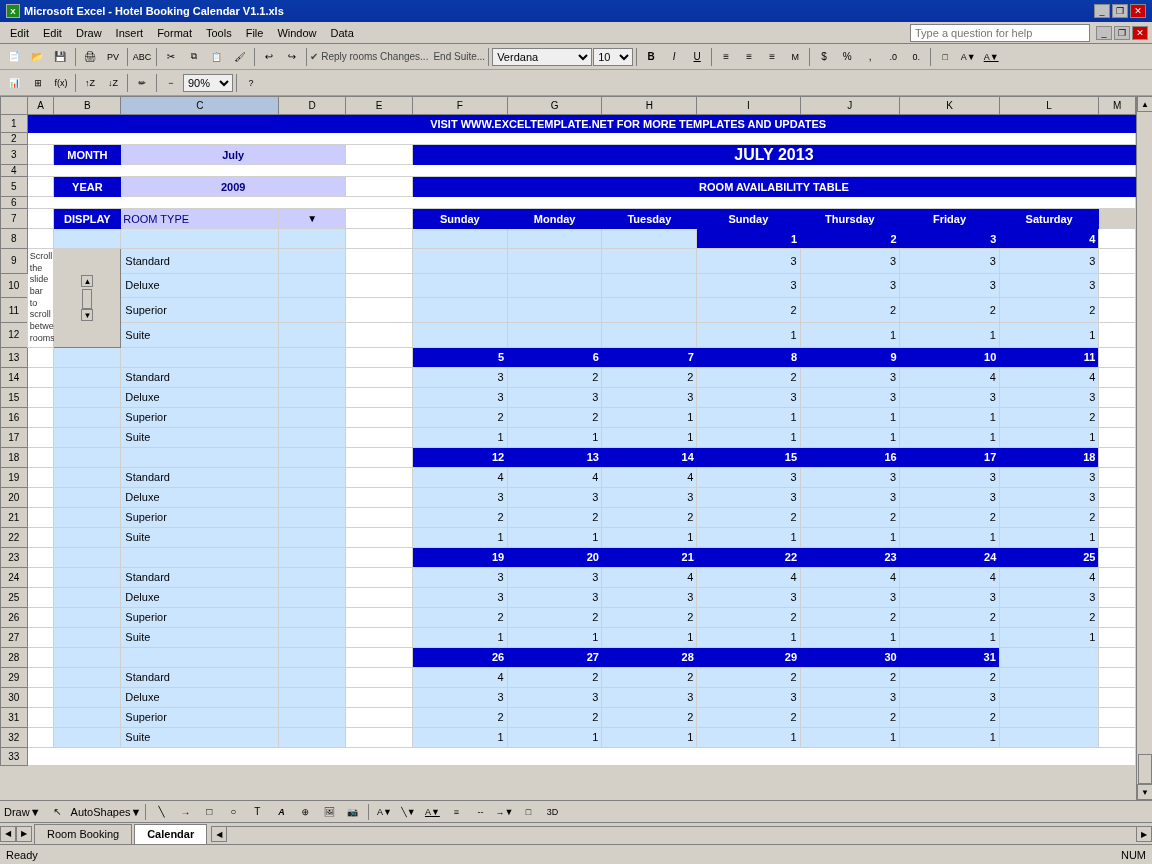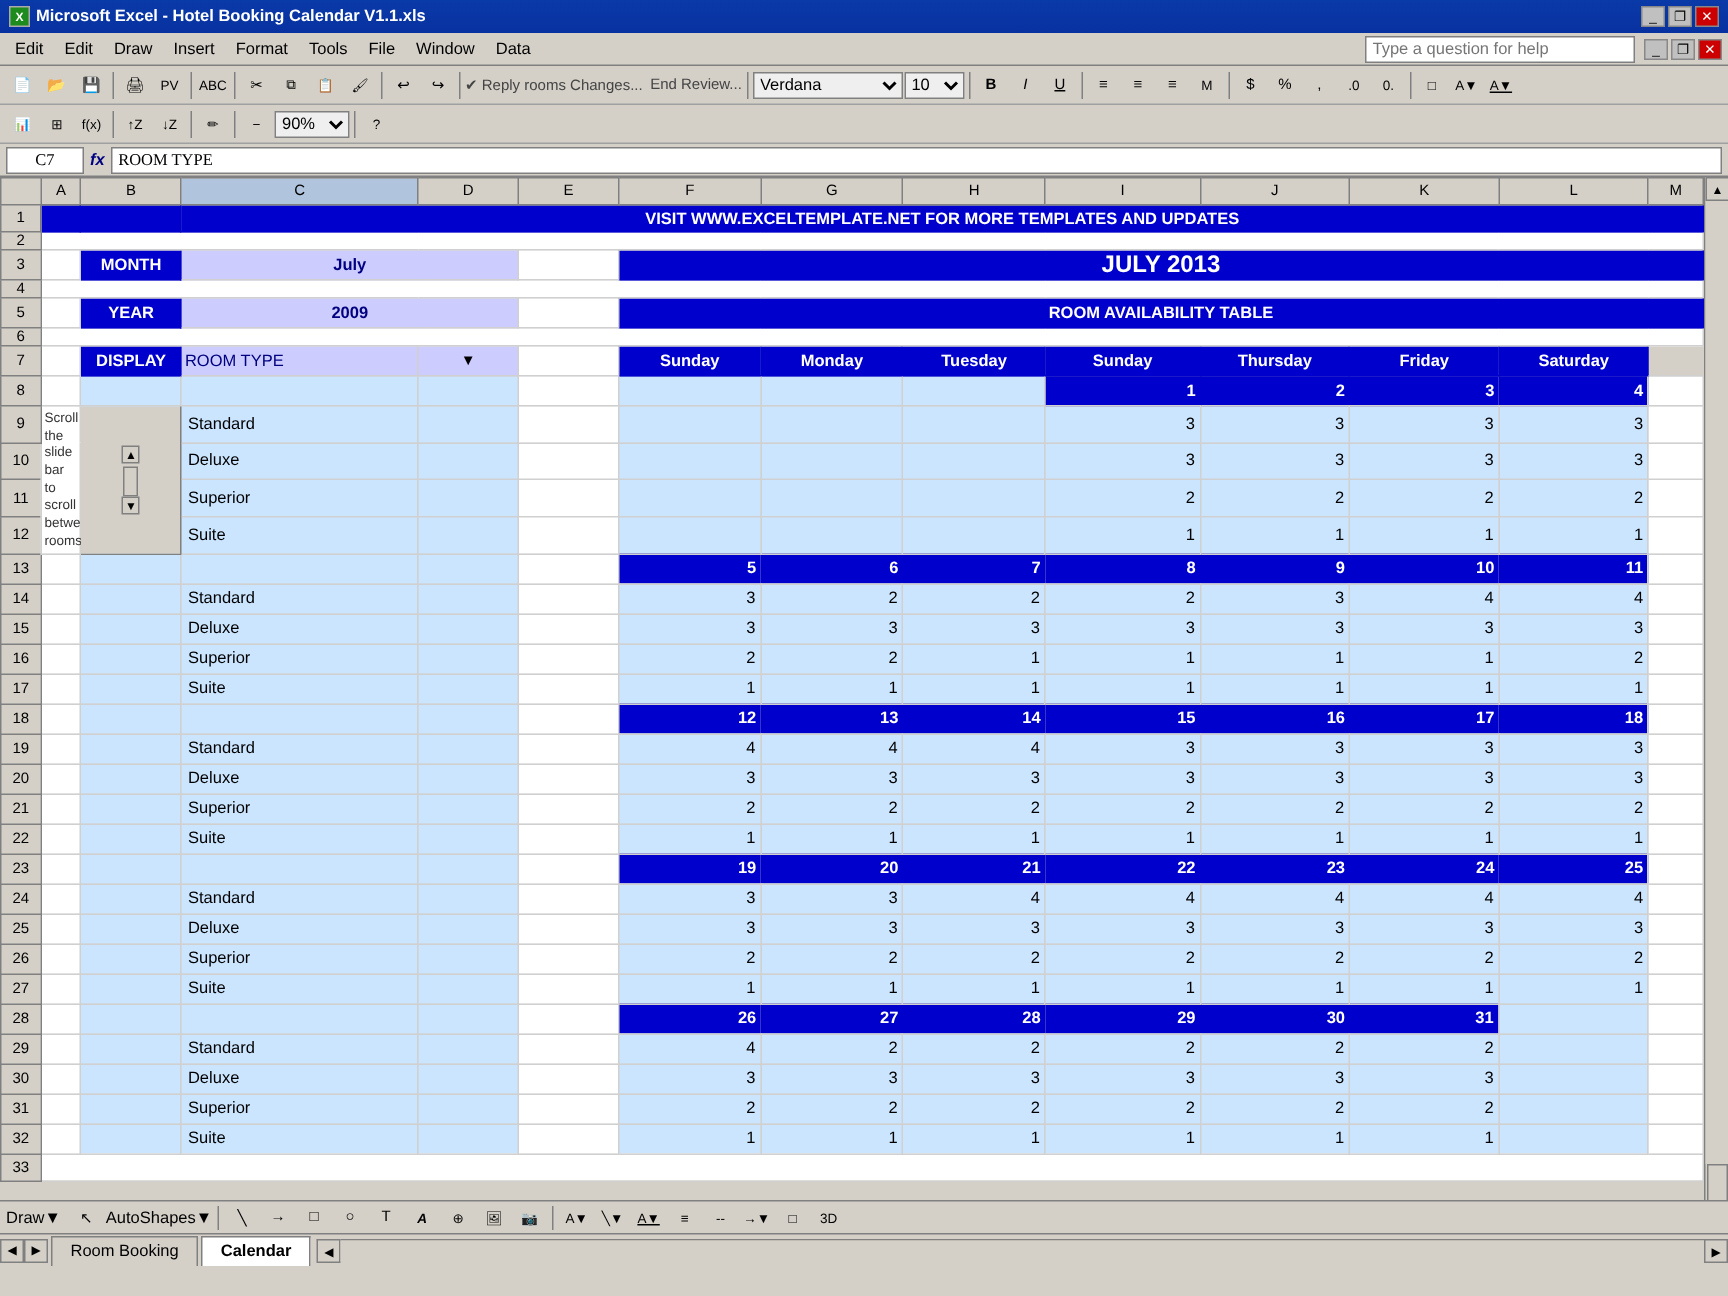"End Review..." span { text: Review -> Suite }
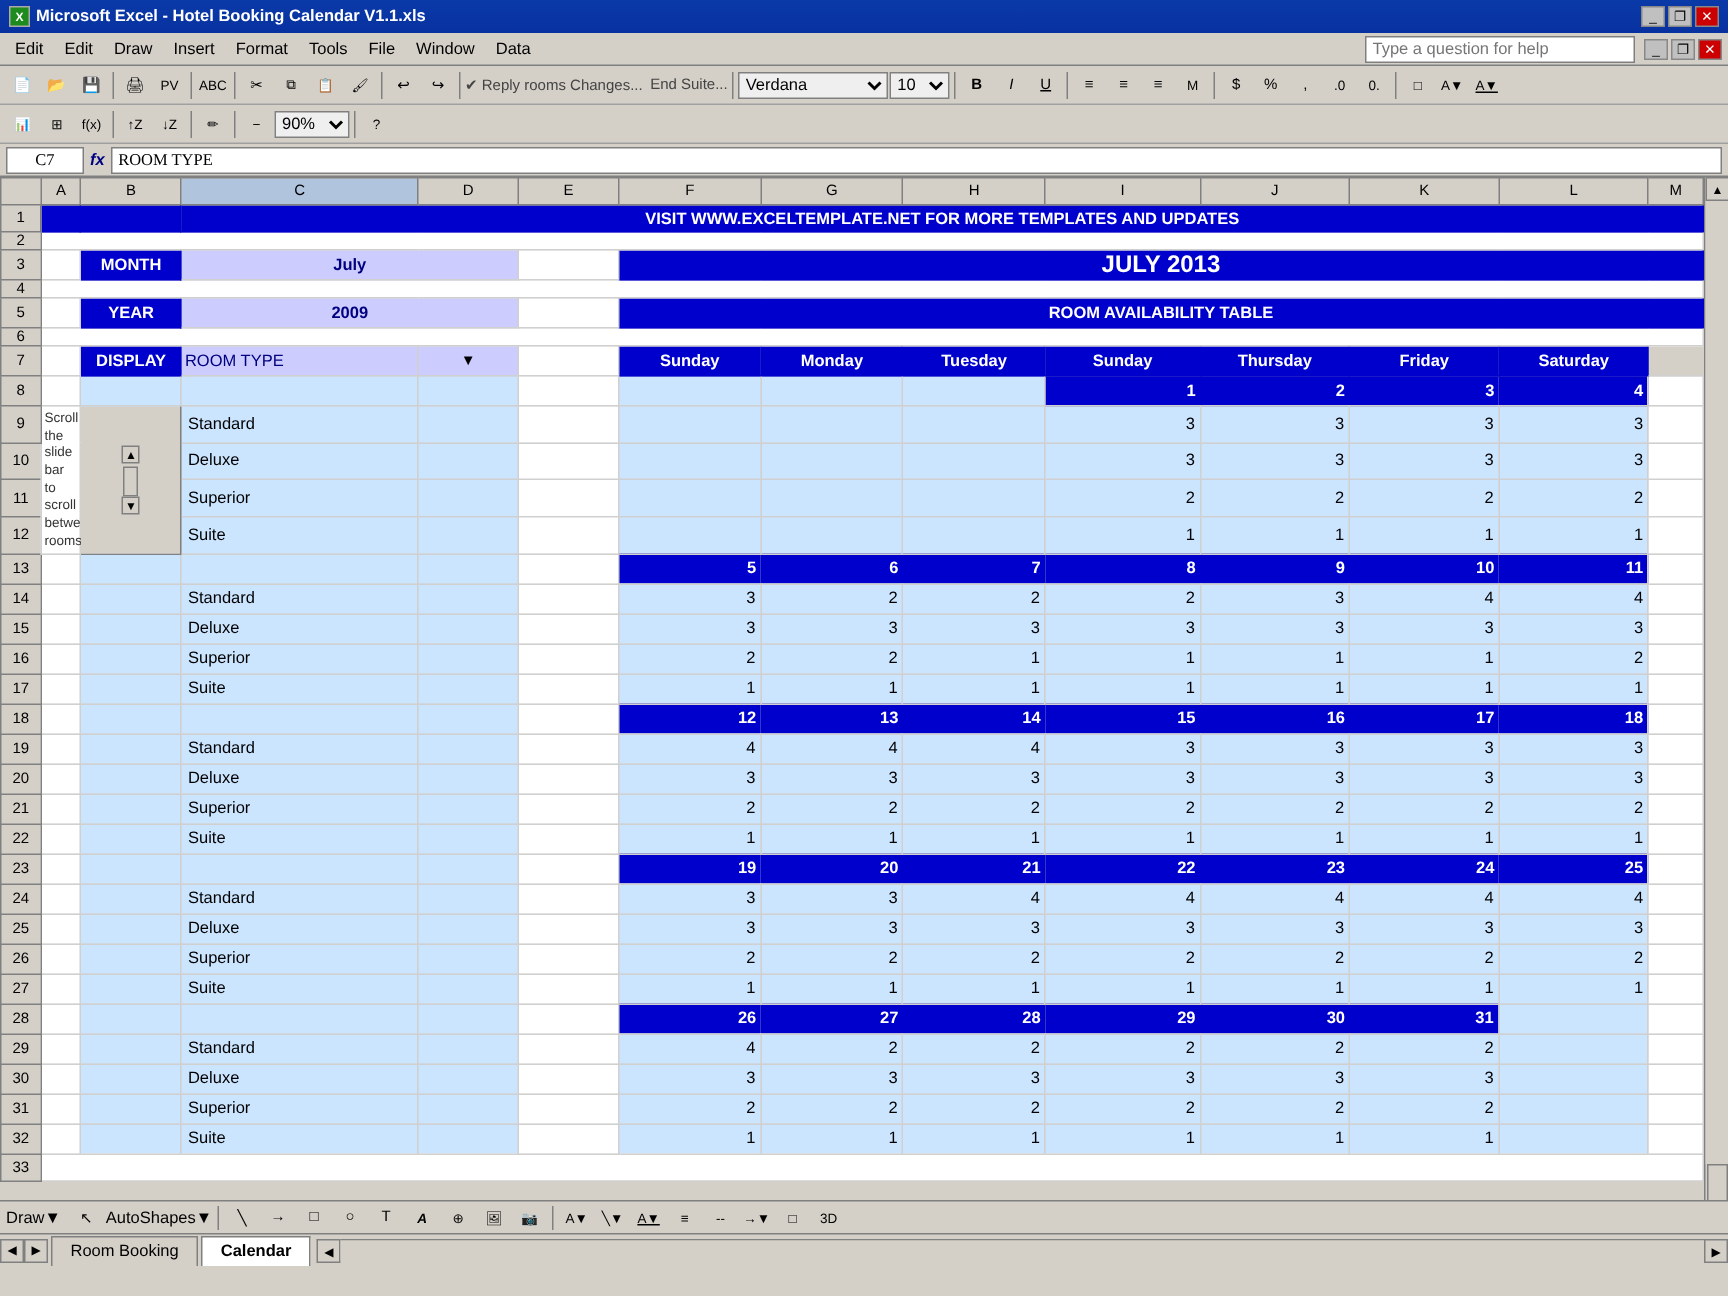"C7" div.formula-bar { html: <div> <input> <span>fx</span> <input> </div> -> none }
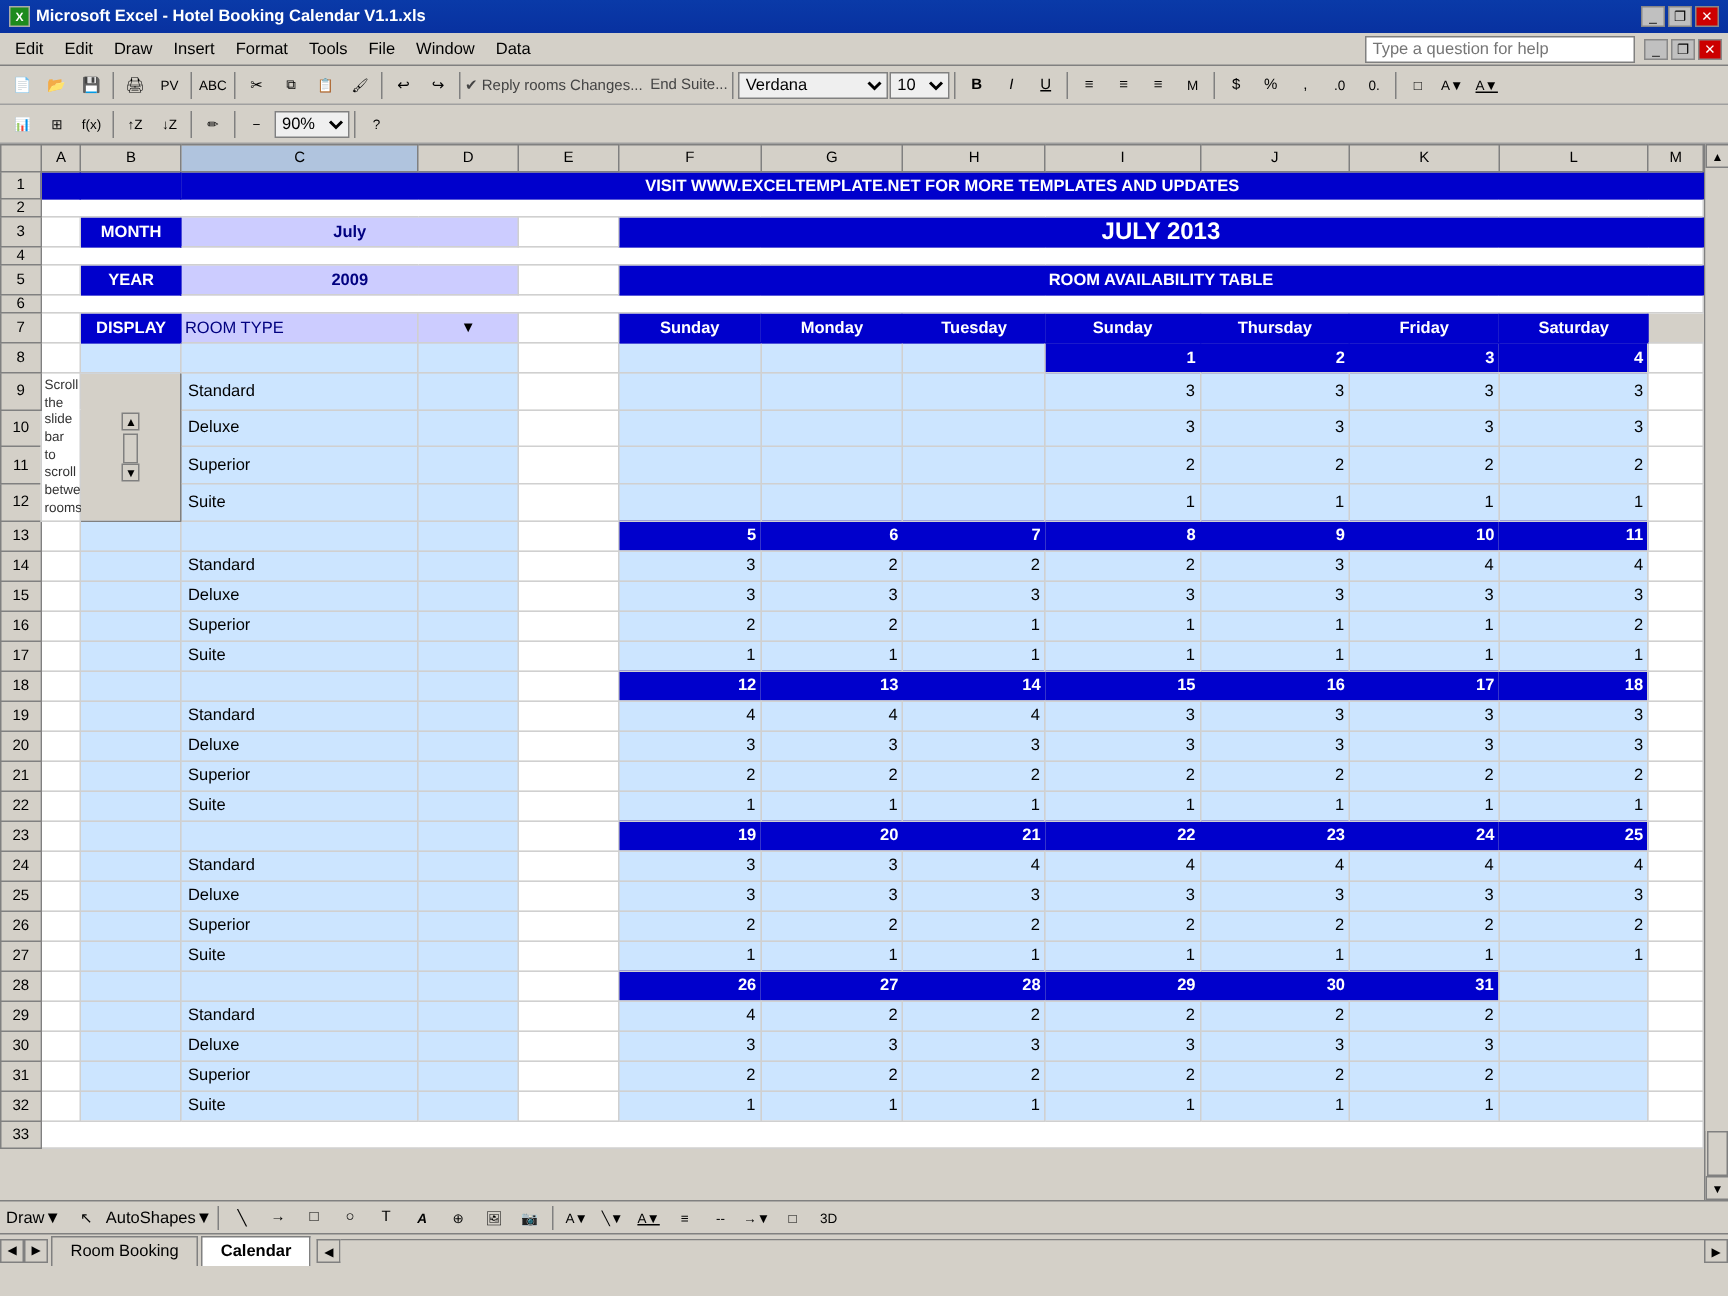"Ready" div { html: none -> <div> <span>Ready</span> <span>NUM</span> </div> }
